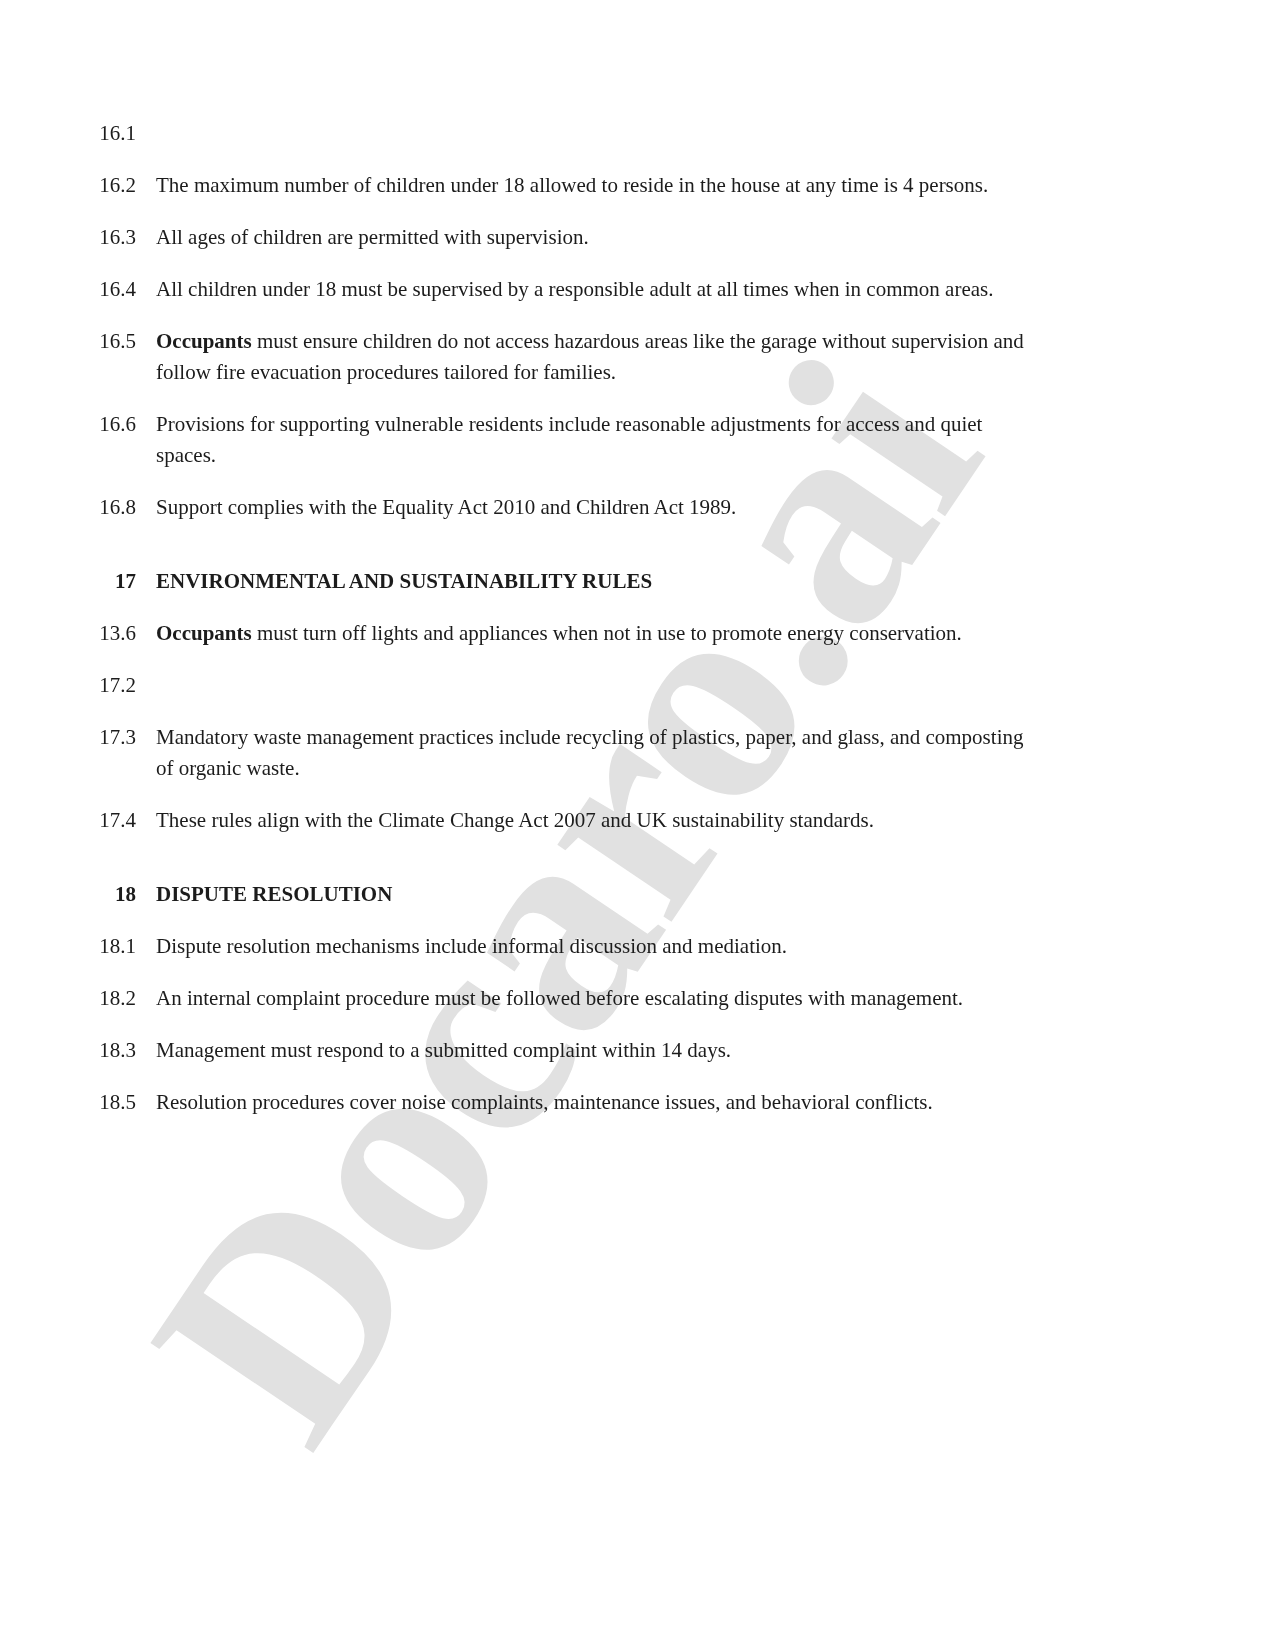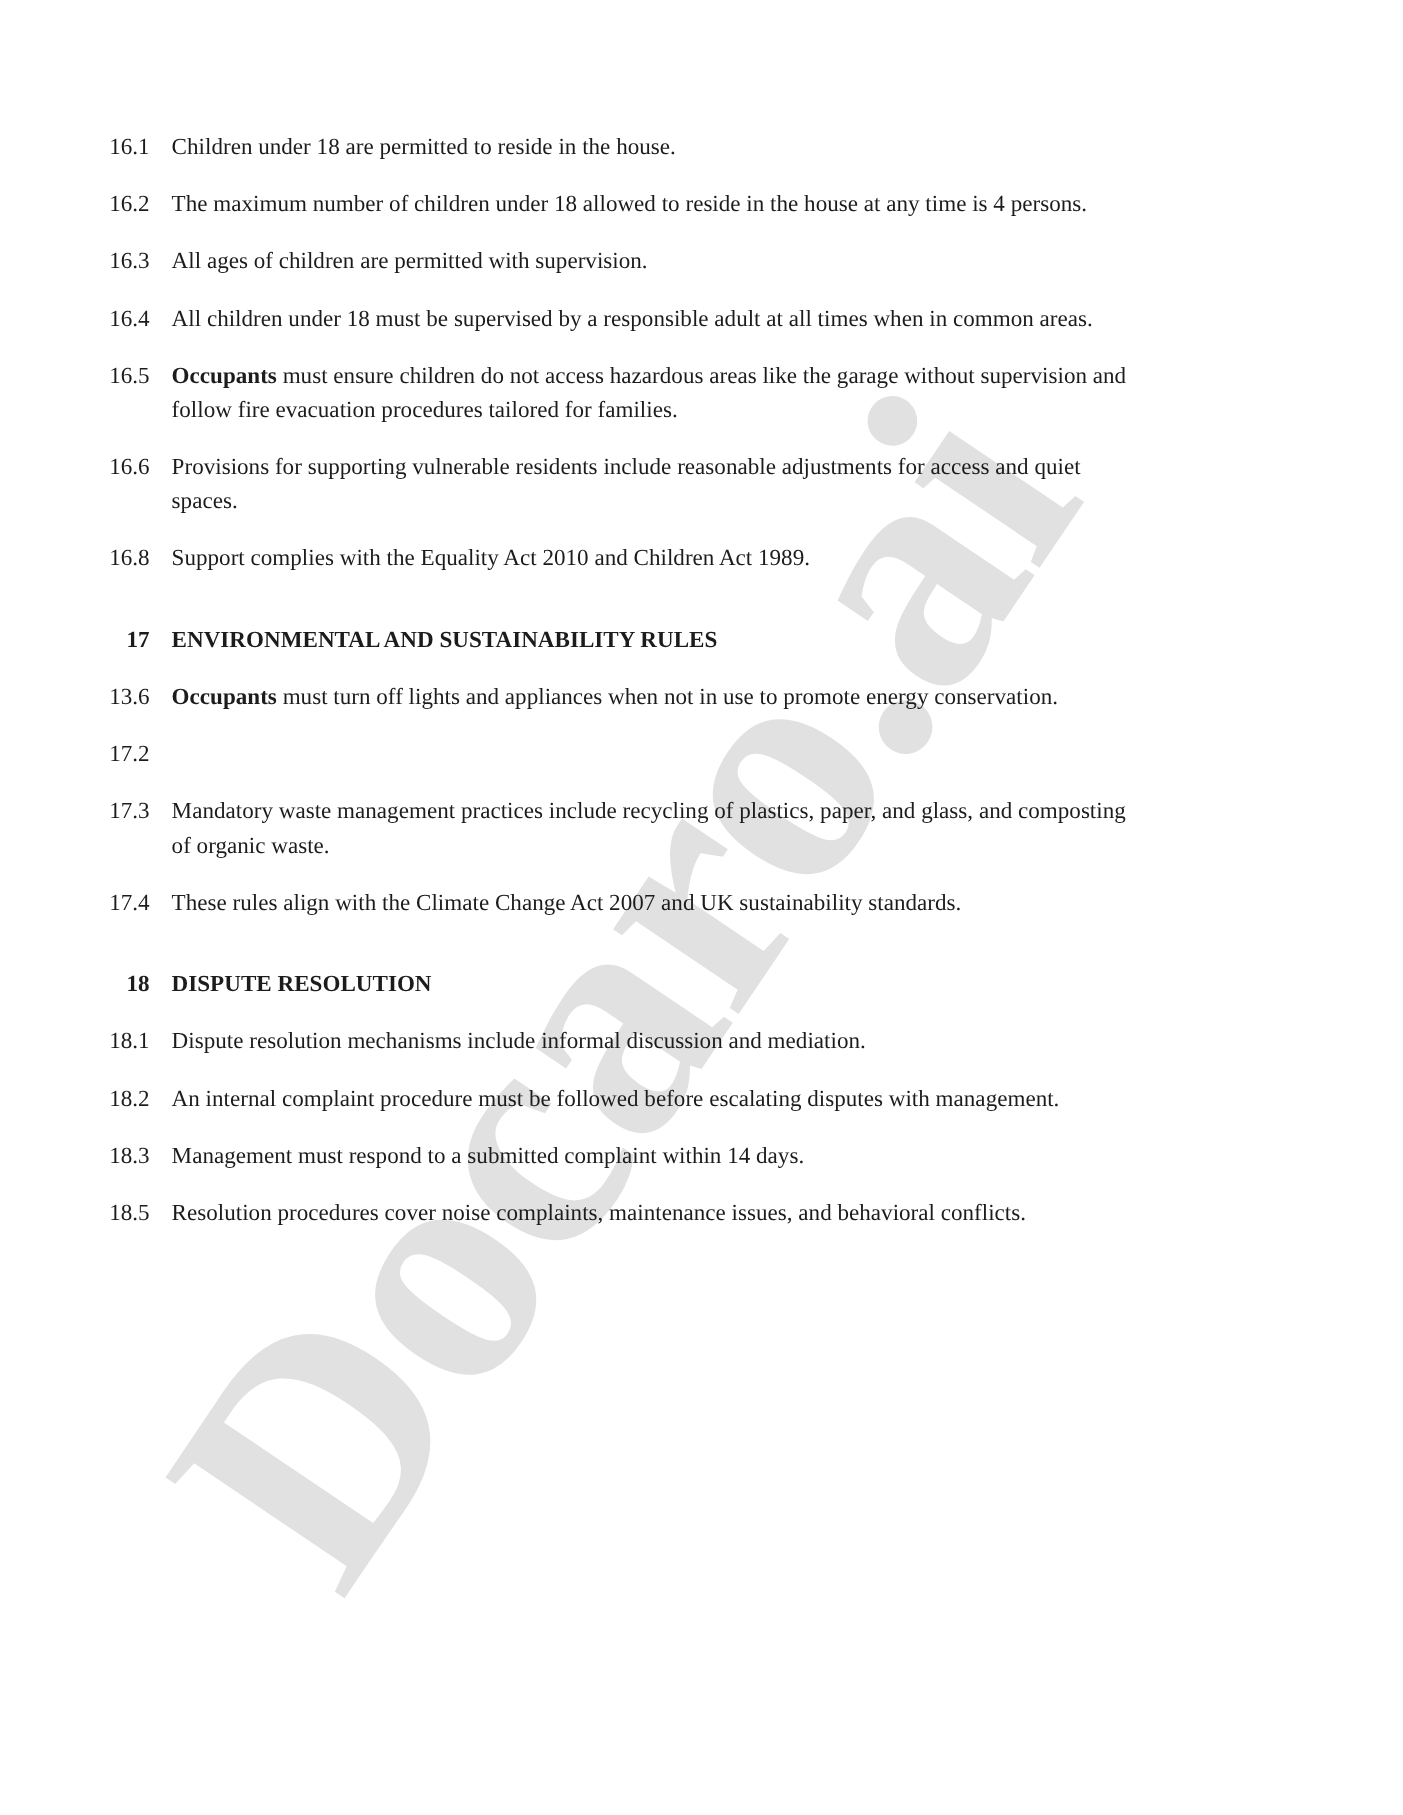"Children under 18 are permitted" div.txt { html: <div><span>Children under 18 are permitted to reside in the house.</span></div> -> none }
